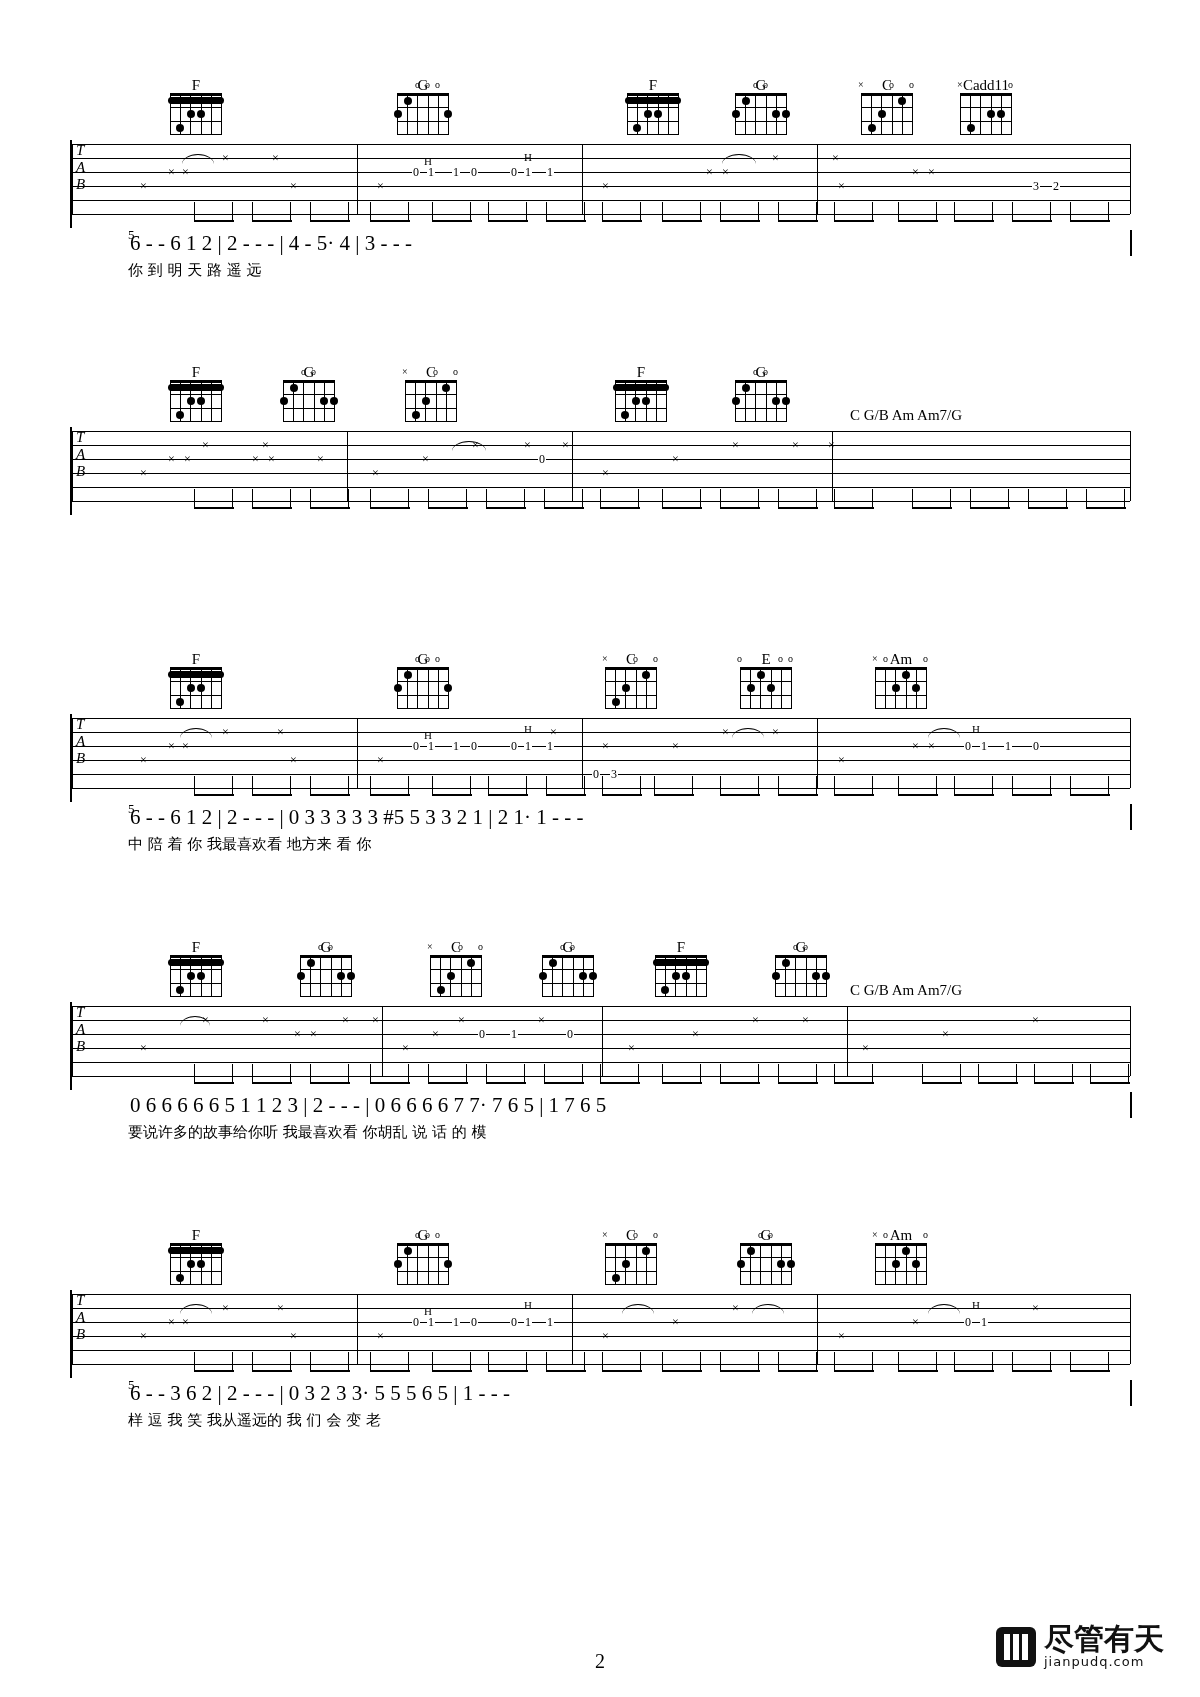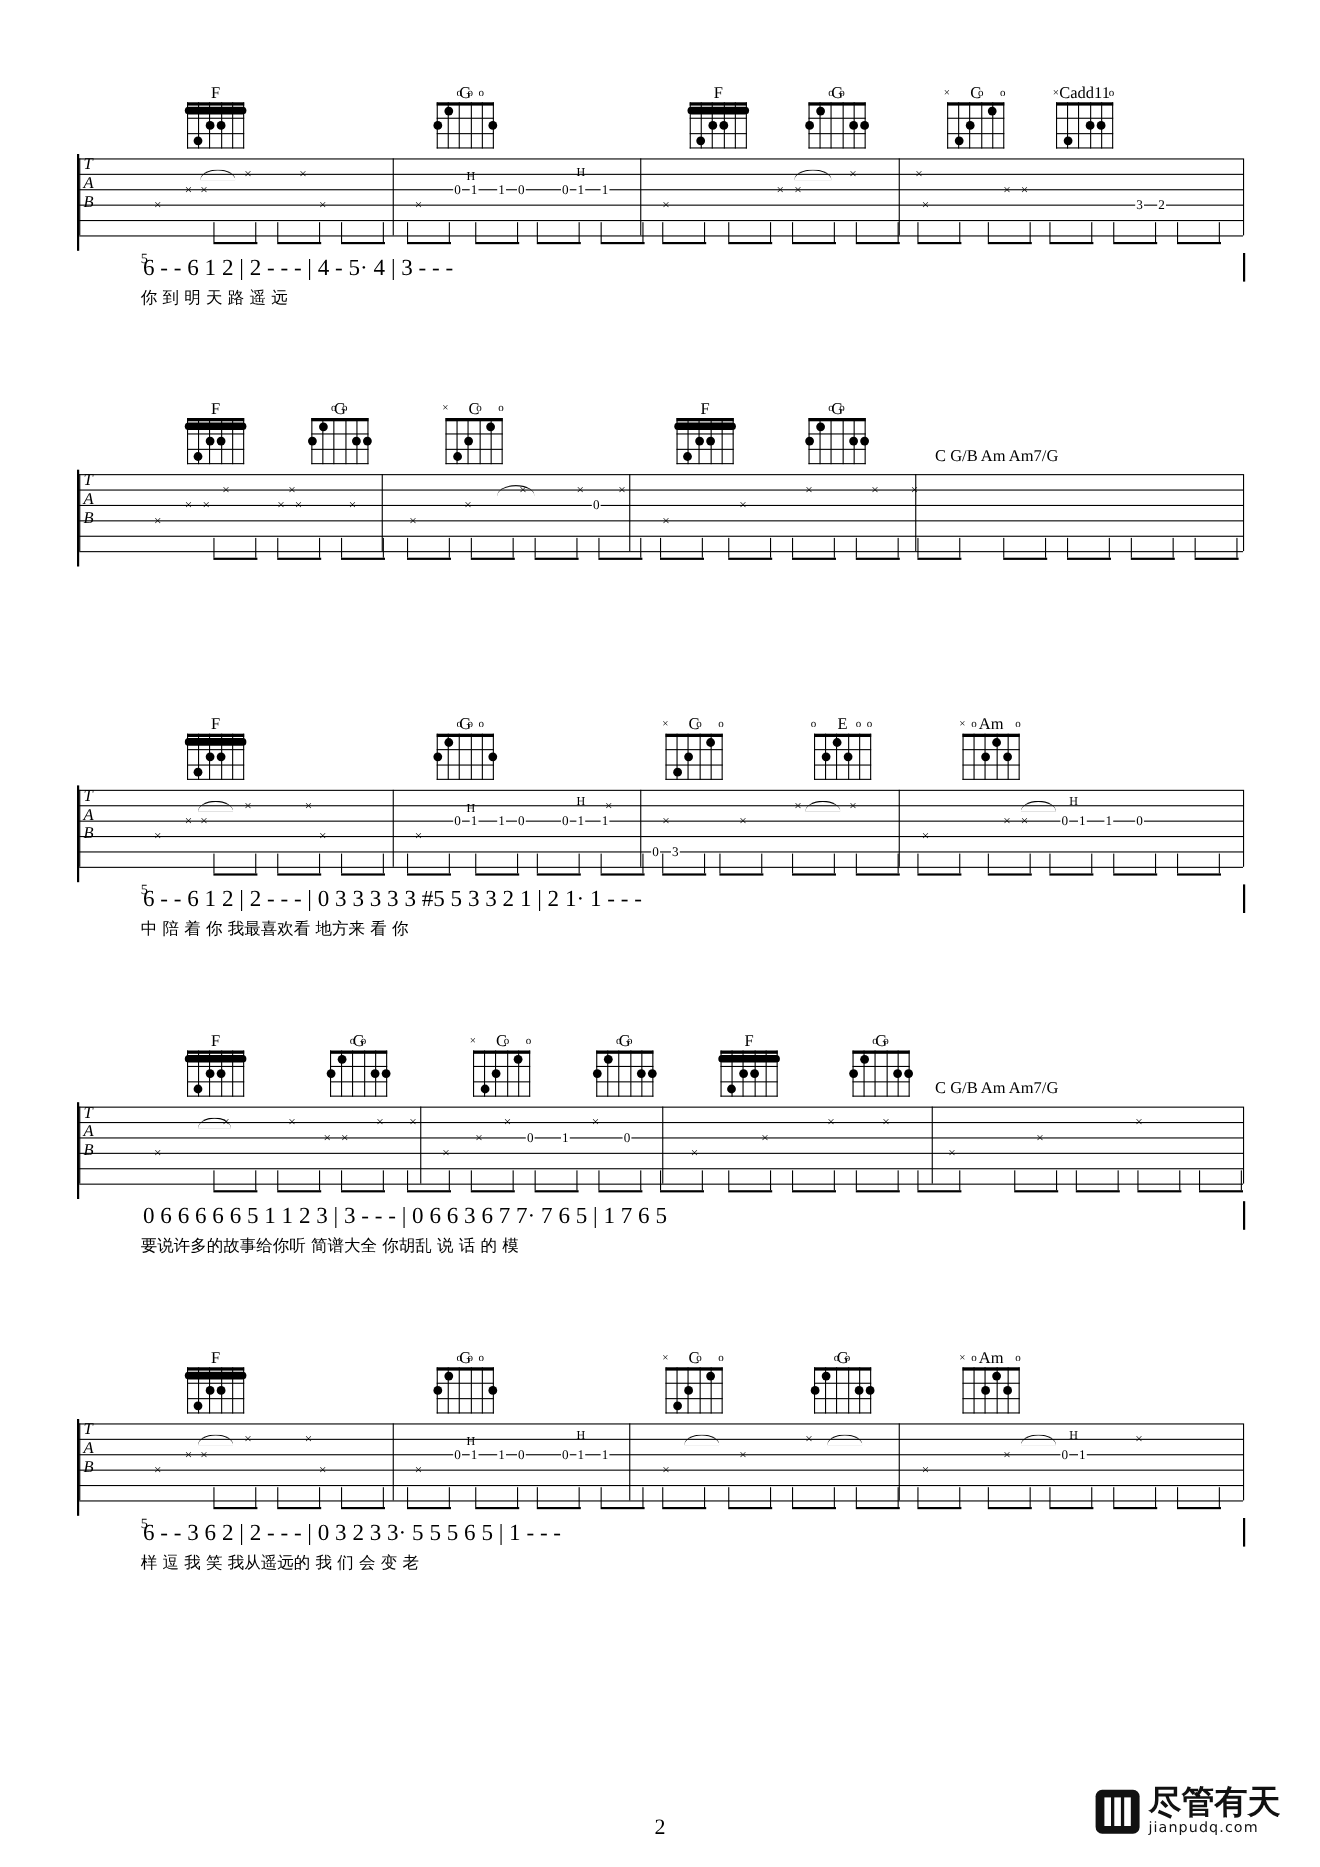"0 6 6 6 6" div.mel { text: 3 - - - | 0 6 6 3 -> 2 - - - | 0 6 6 6 }
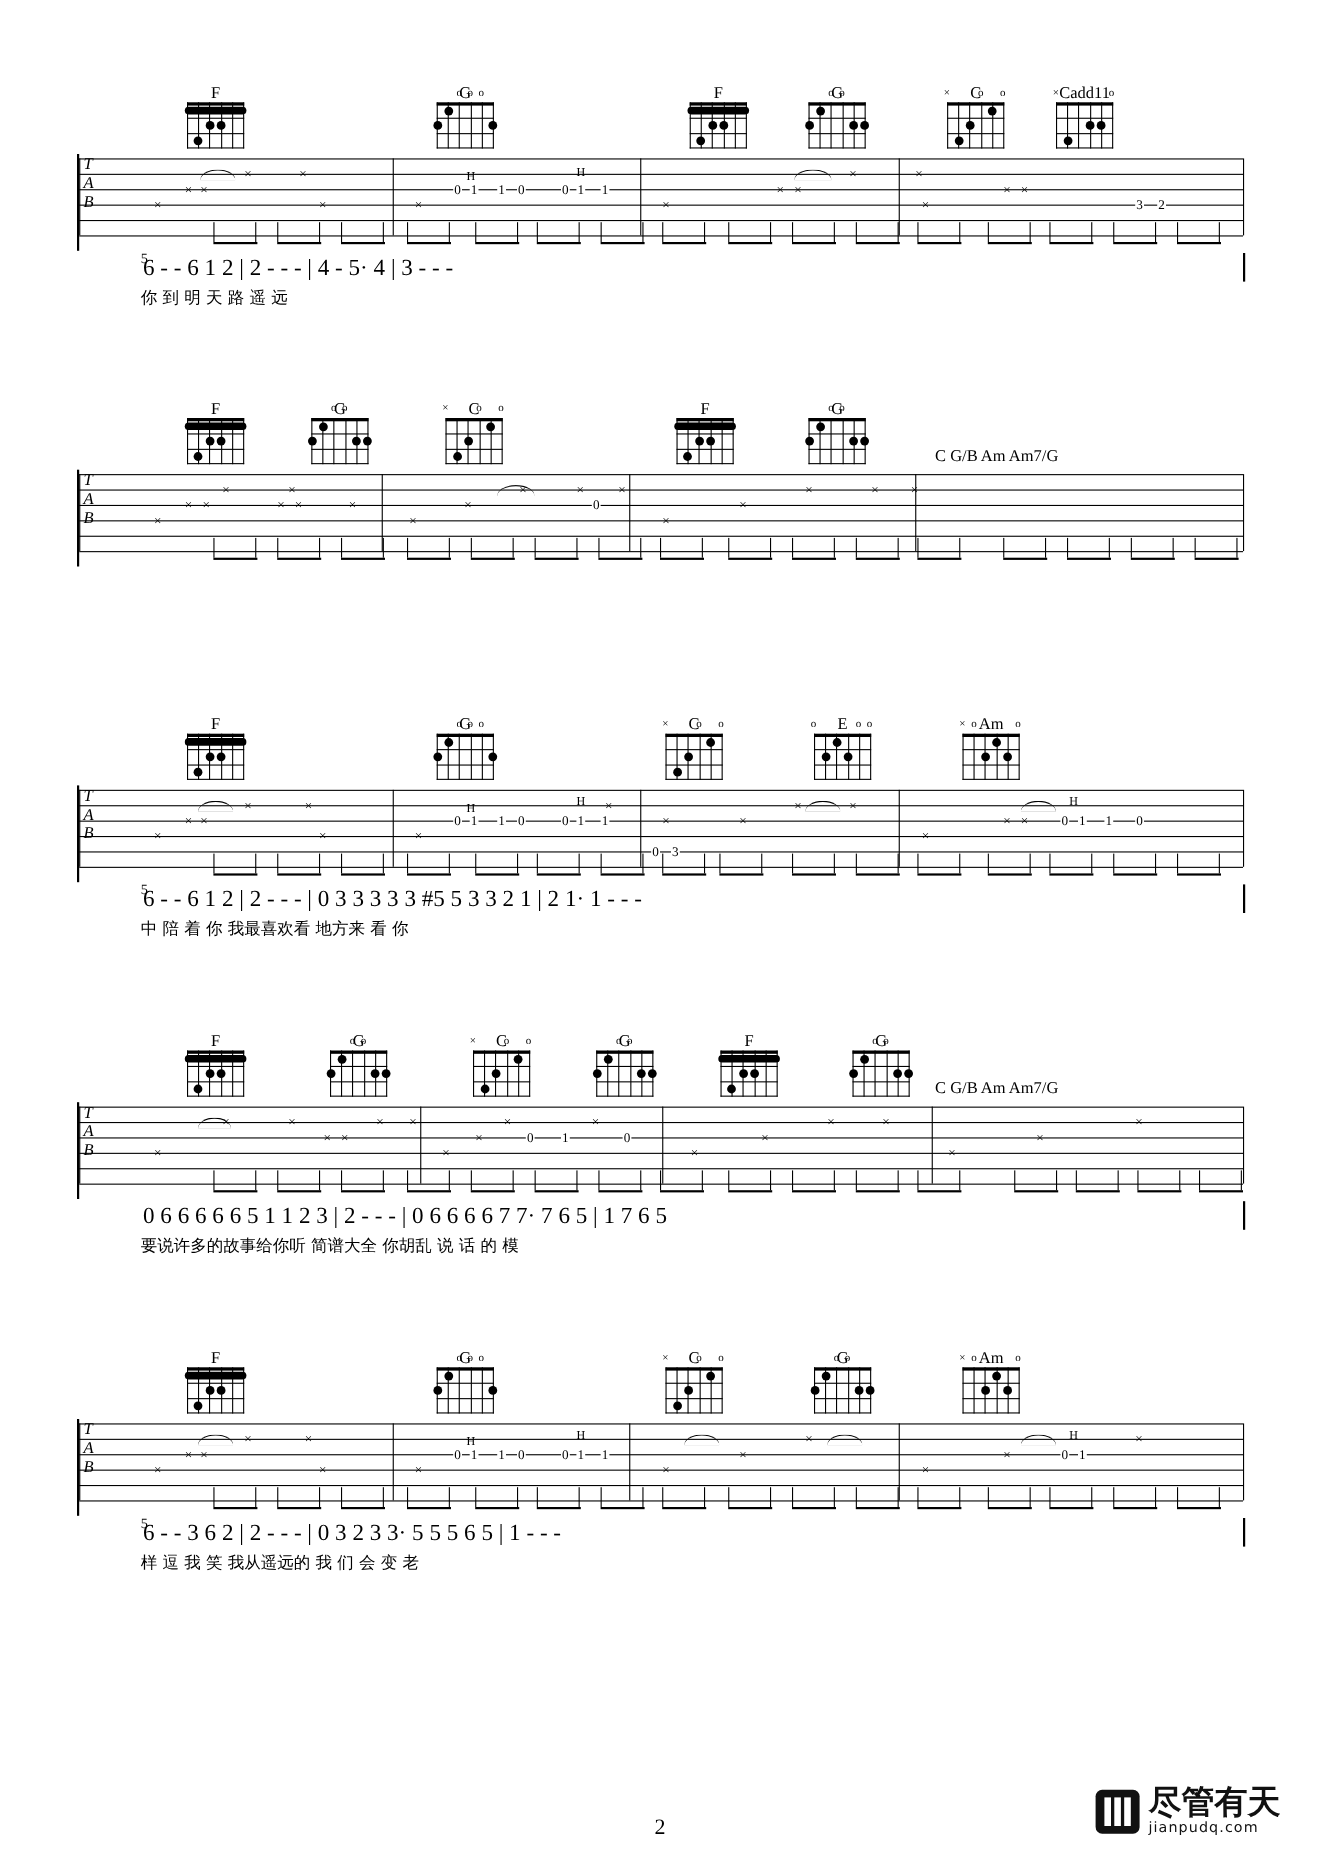"要说许多的故事给你听 简谱大全 你胡乱 说 话" div.lyric { text: 简谱大全 -> 我最喜欢看 }
